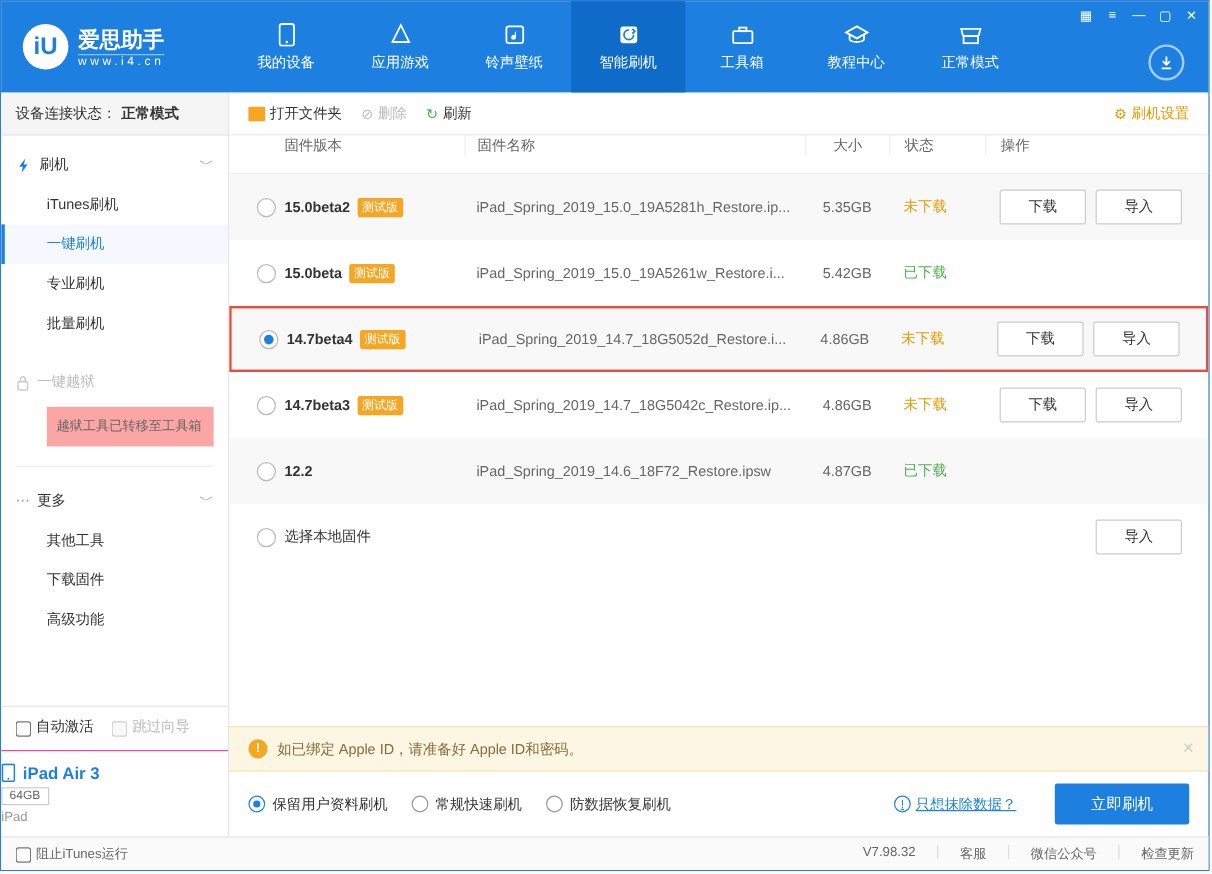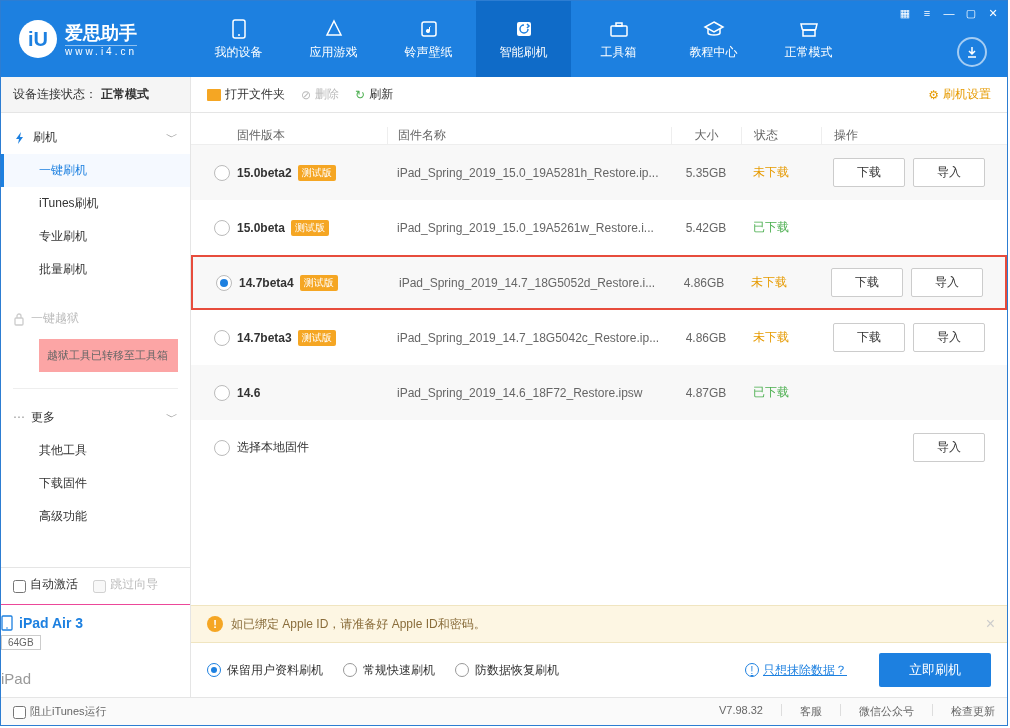"固件版本" .table-head { align-items: flex-end -> flex-start }
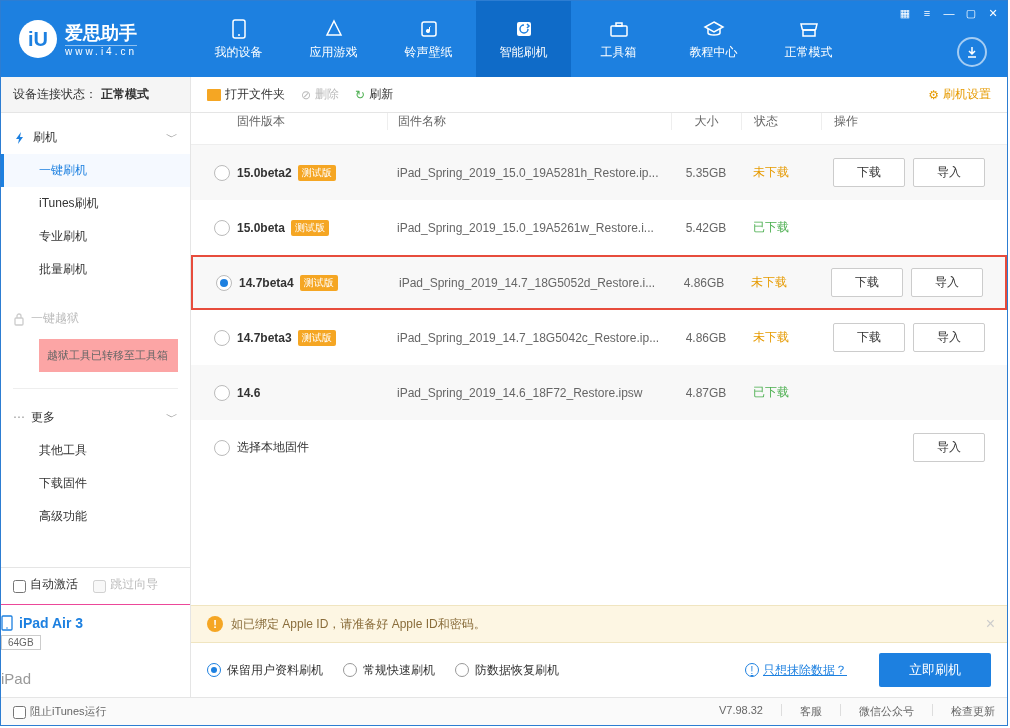"一键刷机" div.sb-sub { order: before "iTunes刷机" -> after "iTunes刷机" }
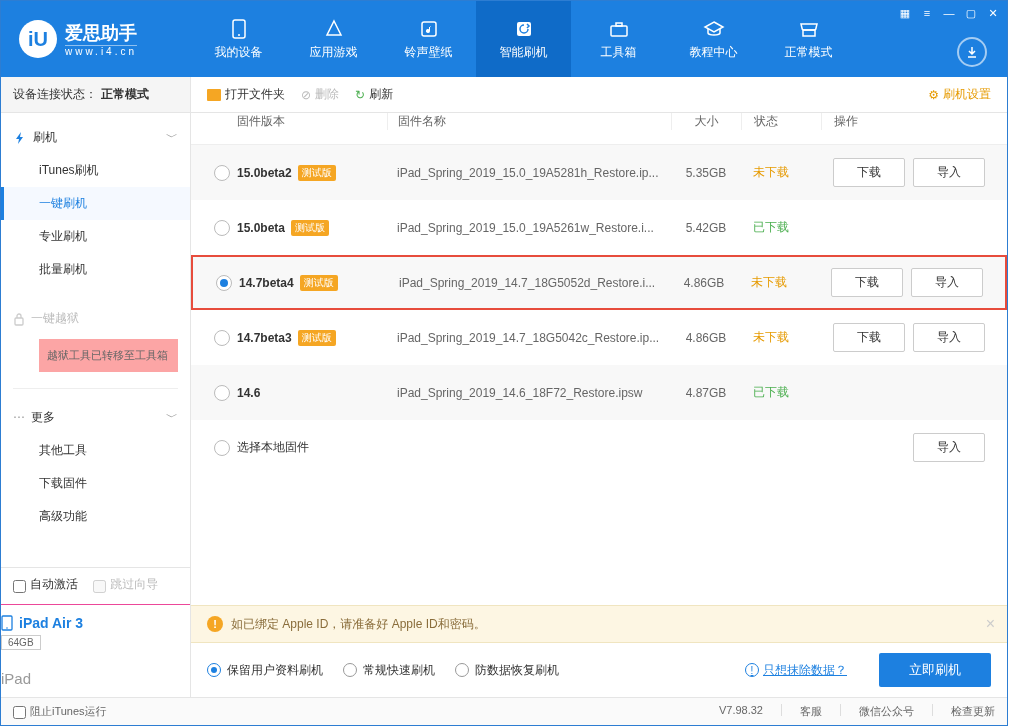"14.6" span { text: 14.6 -> 12.2 }
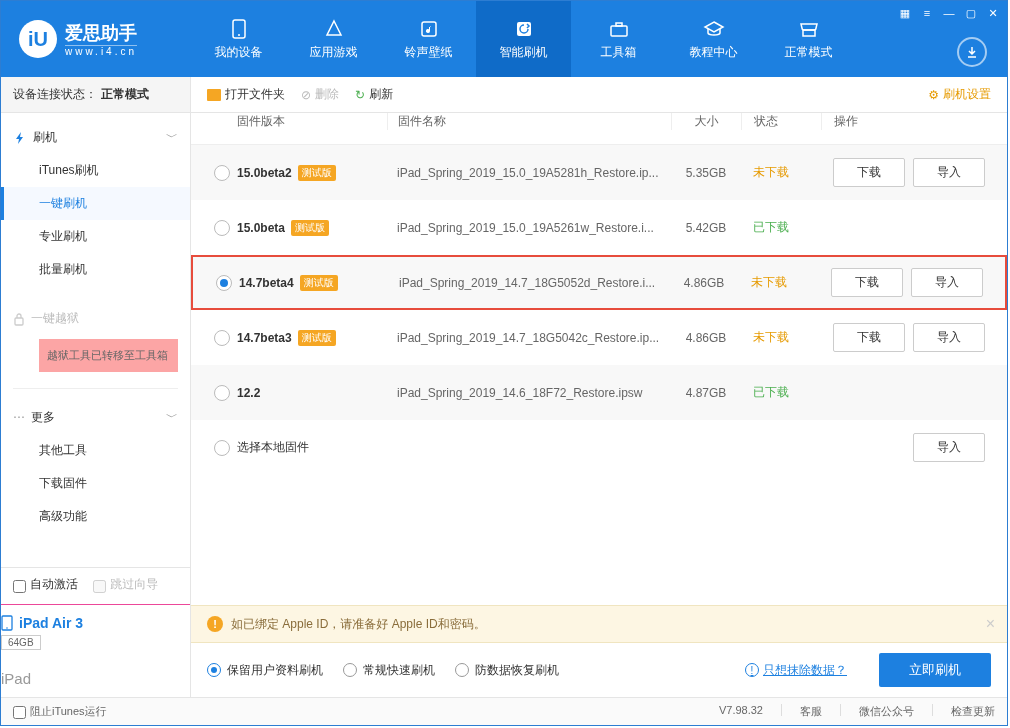"iPad" .dev-type { font-size: 15px -> 11px; margin-top: 20px -> 4px }
